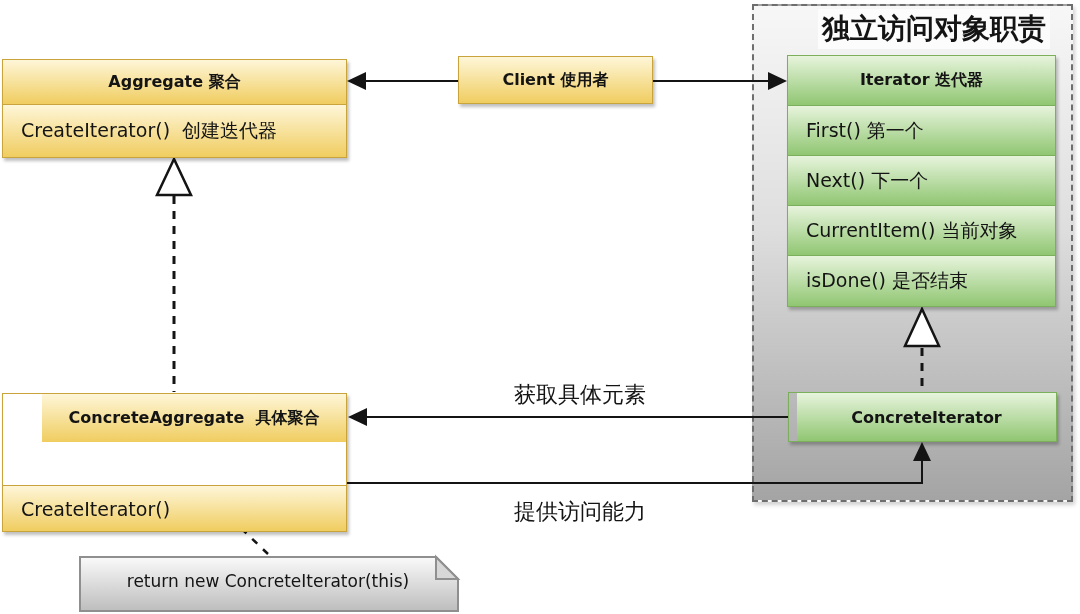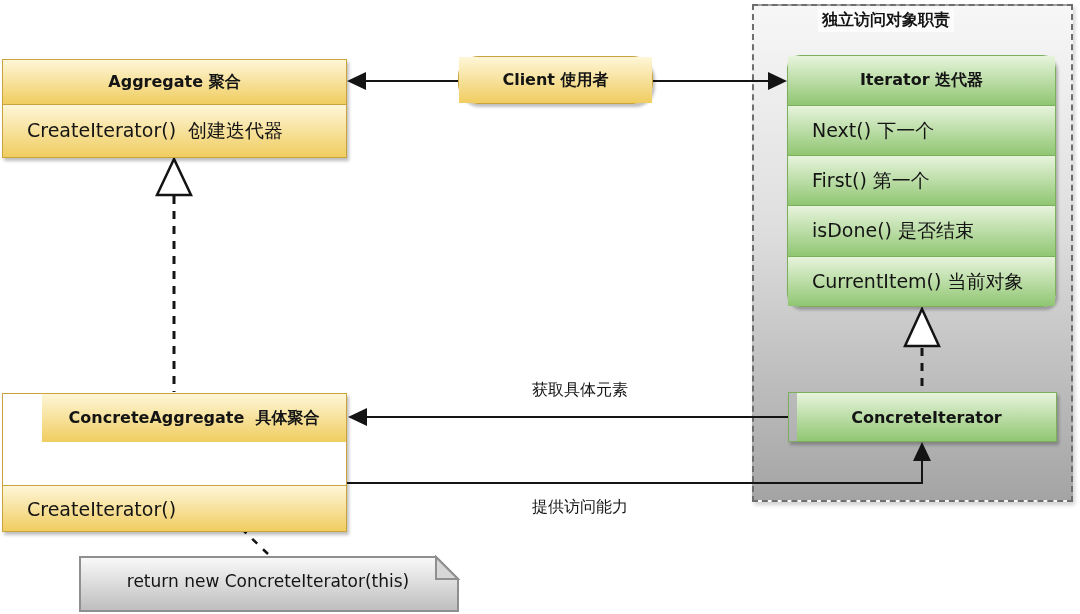"独立访问对象职责" .resp-title { font-size: 16px -> 28px }
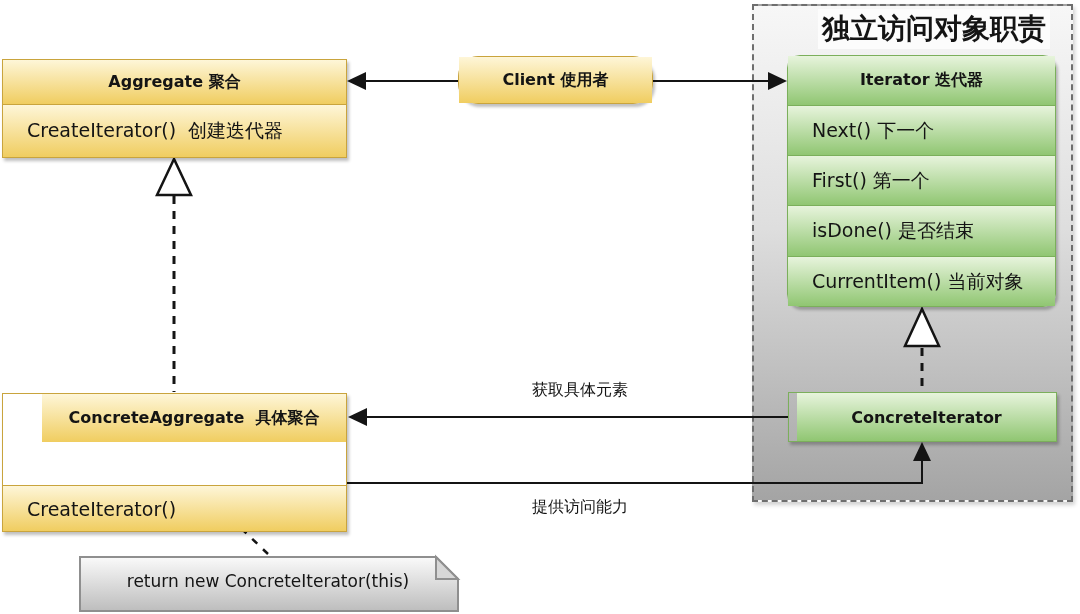"Client 使用者" div.uml { border-radius: 20px -> none }
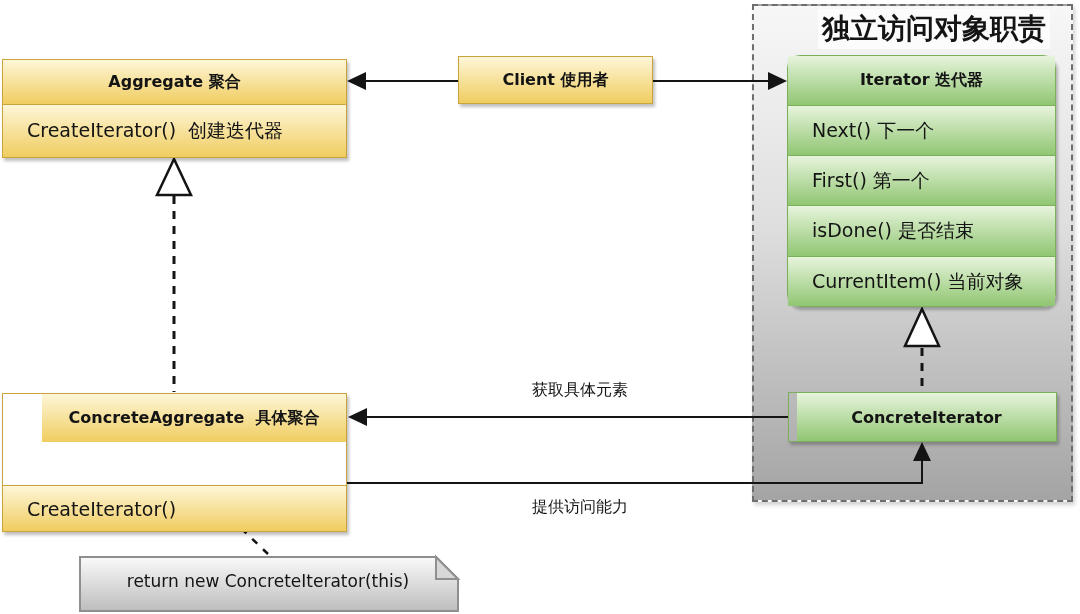"Iterator 迭代器" div.uml { border-radius: 13px -> none }
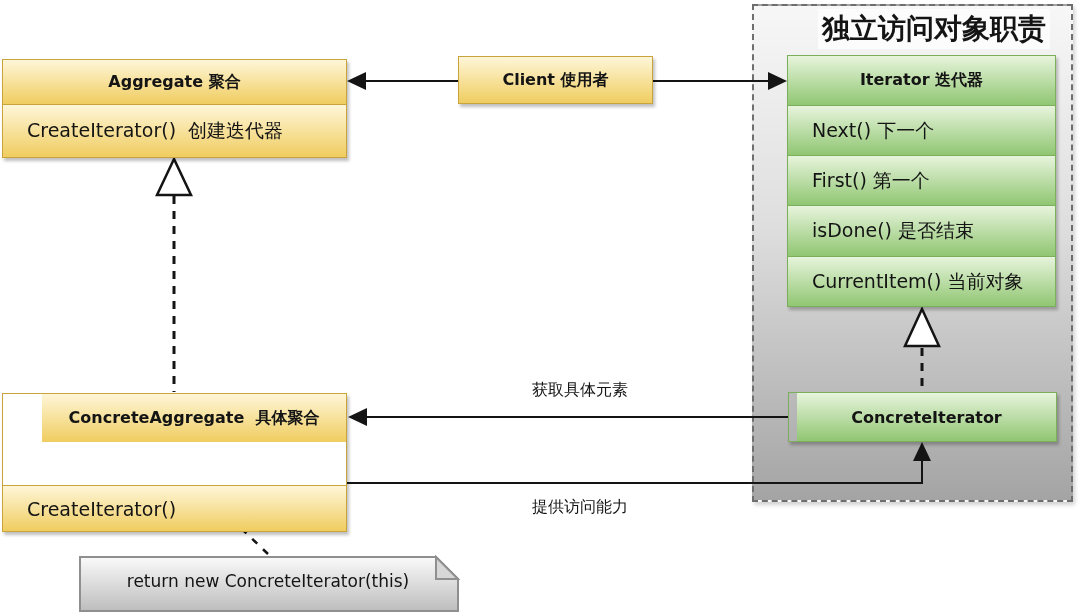"CreateIterator() 创建迭代器" .uml .row { padding-left: 24px -> 18px }
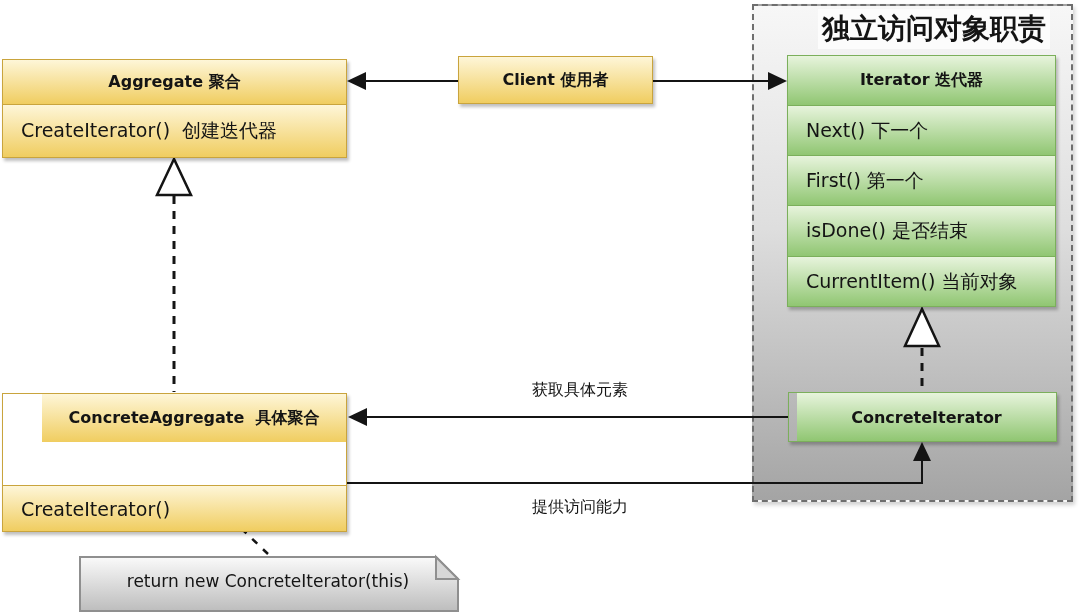"Next() 下一个" div.row { order: before "First() 第一个" -> after "First() 第一个" }
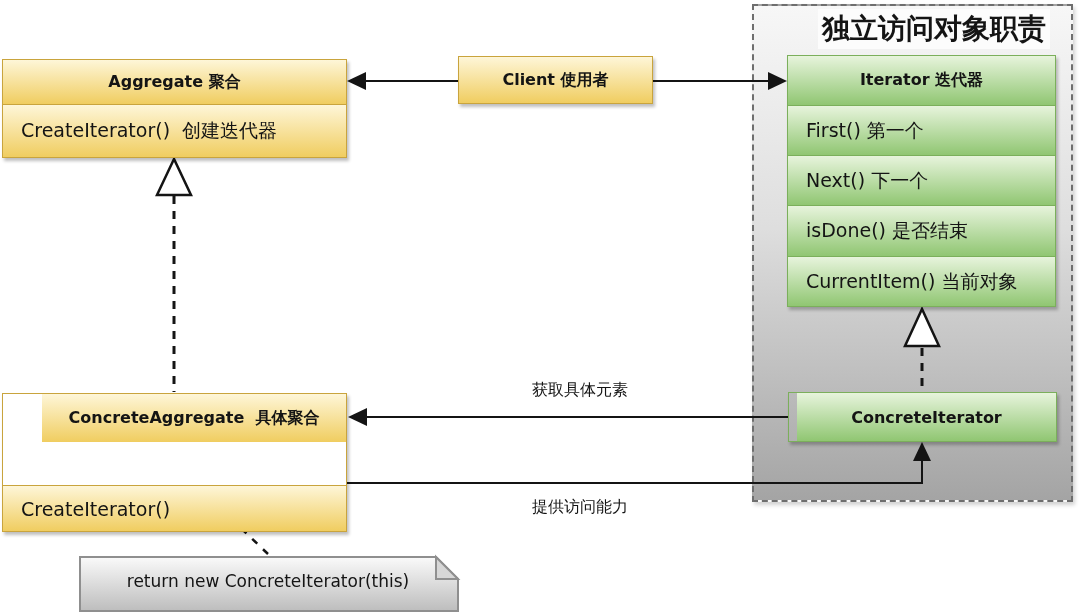"isDone() 是否结束" div.row { order: before "CurrentItem() 当前对象" -> after "CurrentItem() 当前对象" }
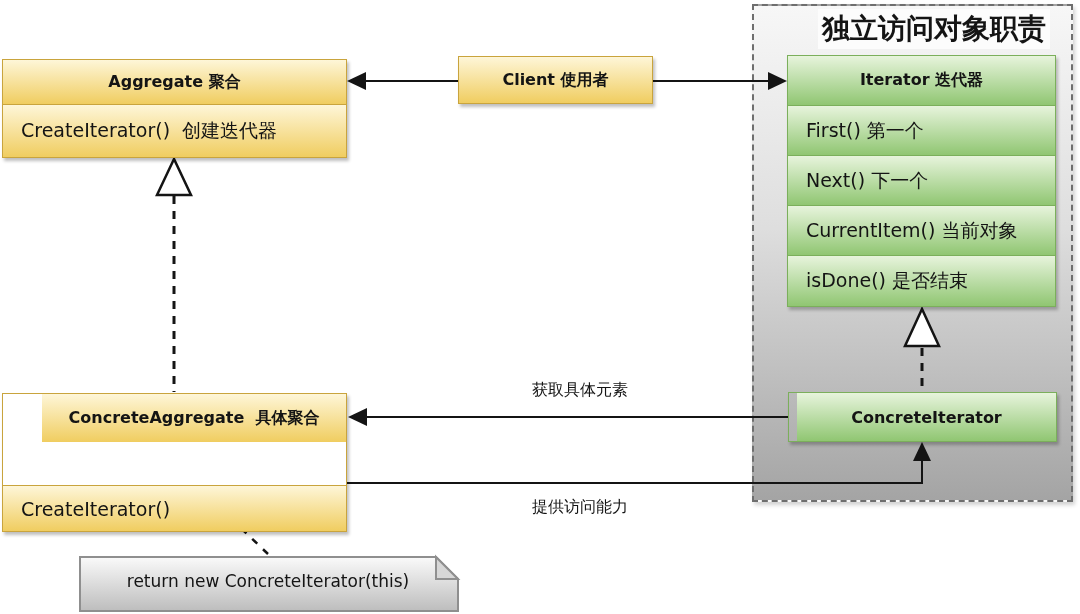"获取具体元素" .edge-label { font-size: 16px -> 22px }
